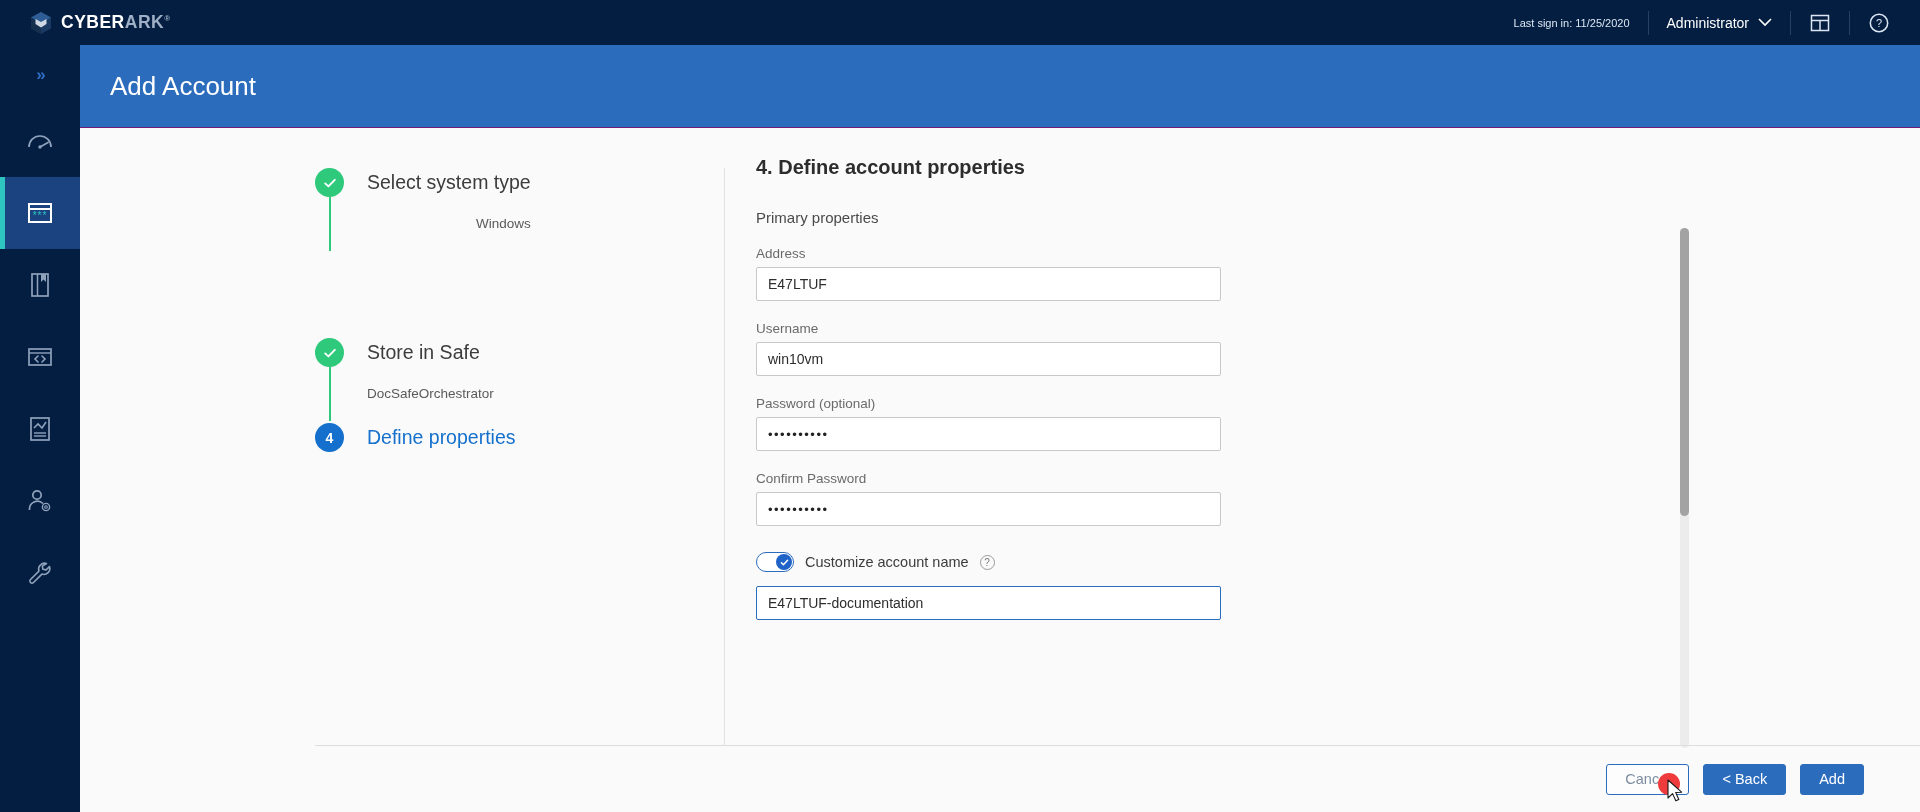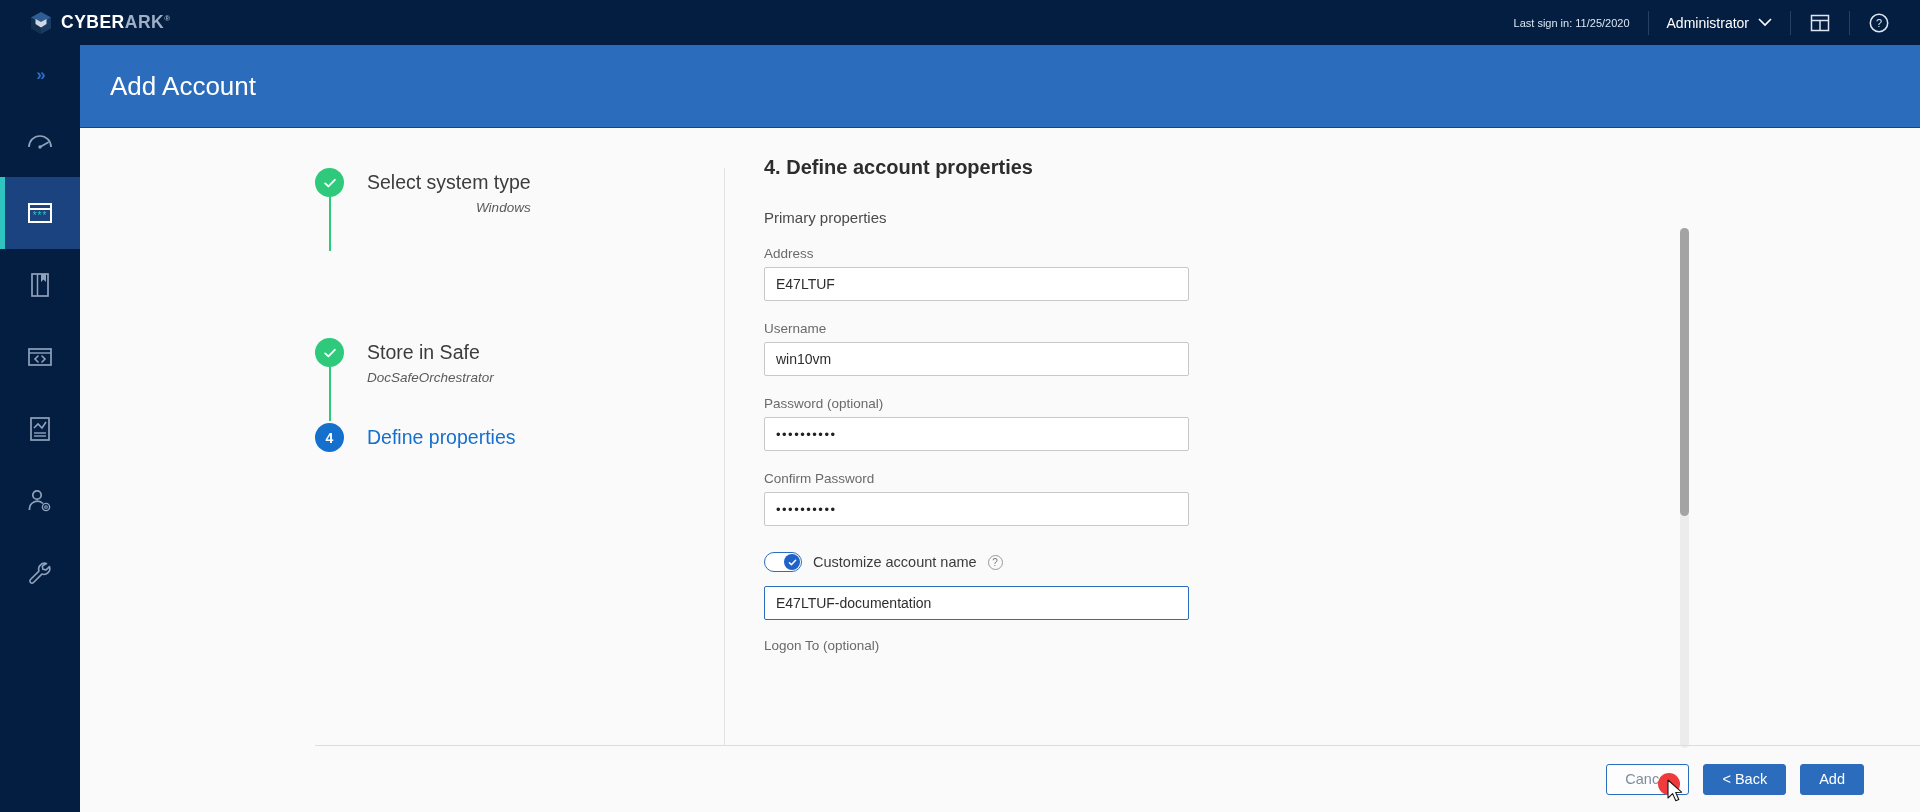"4. Define account properties" .form-panel { margin-left: 8px -> none }
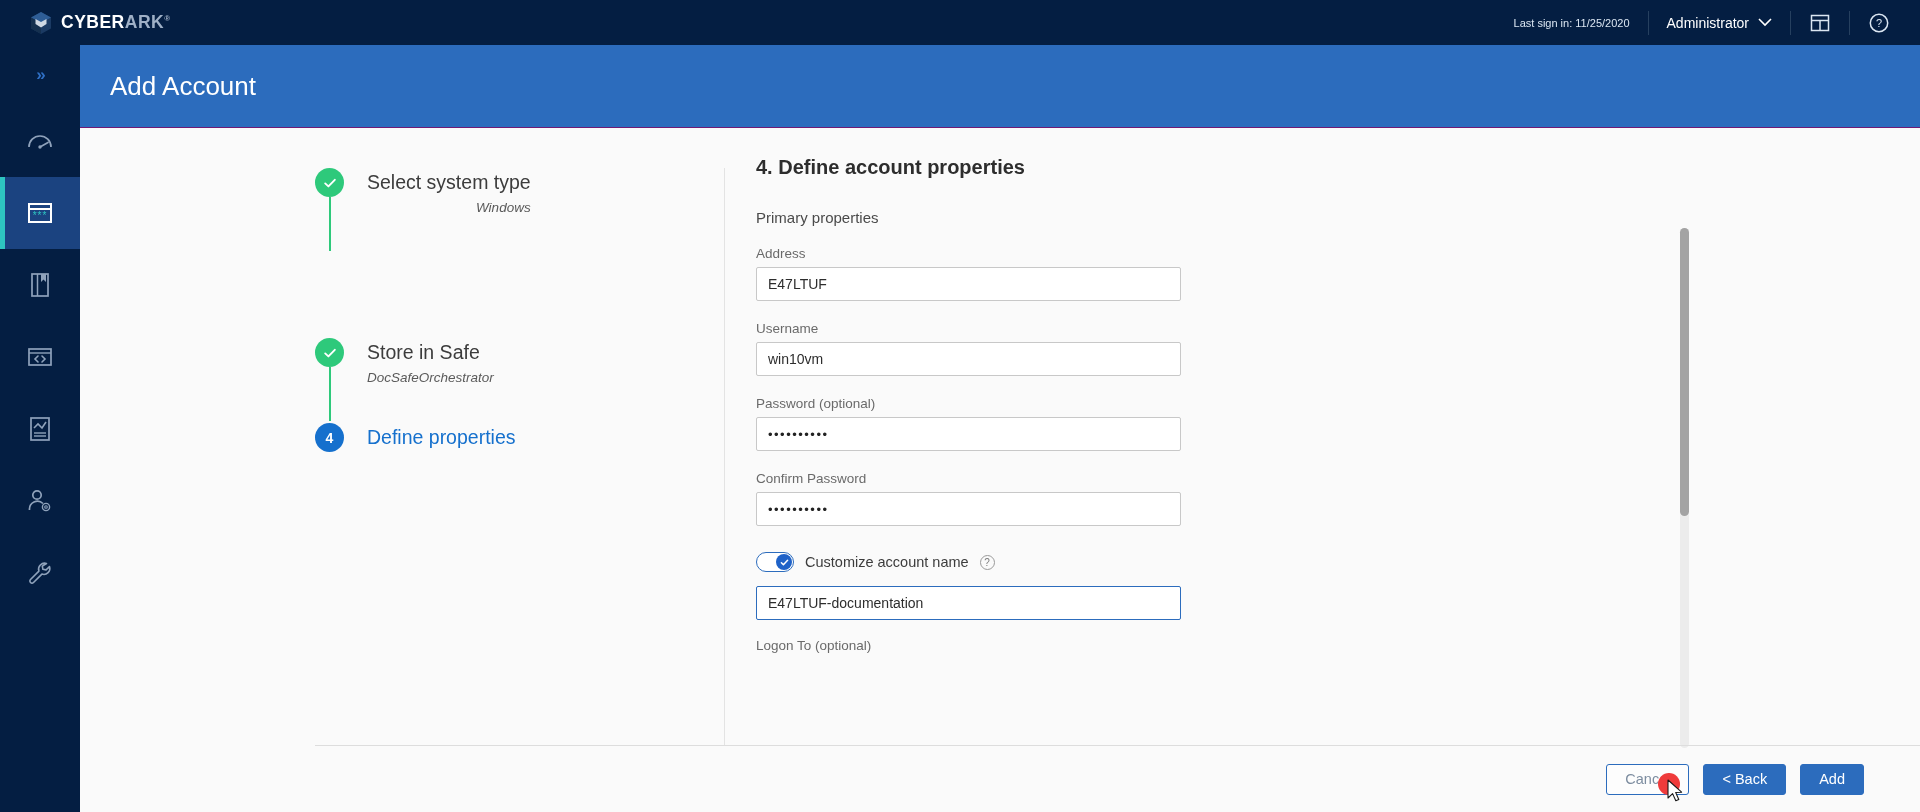"Windows" .step-sub { font-style: italic -> none; margin-top: 4px -> 20px }
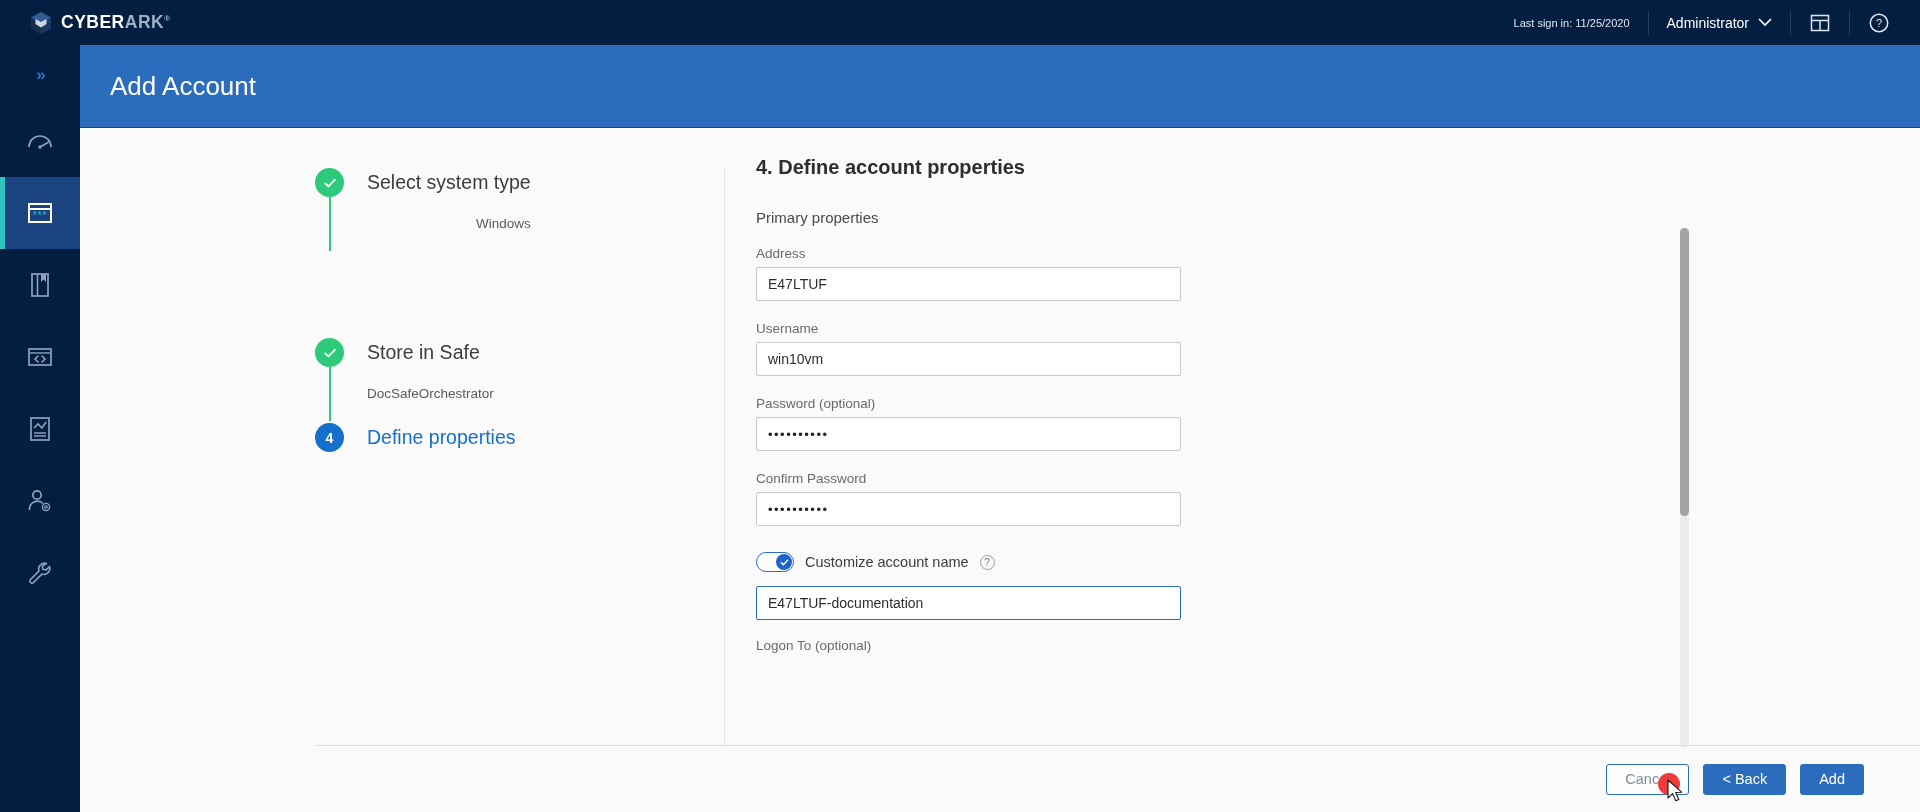"E47LTUF" .text-input { width: 425px -> 465px }
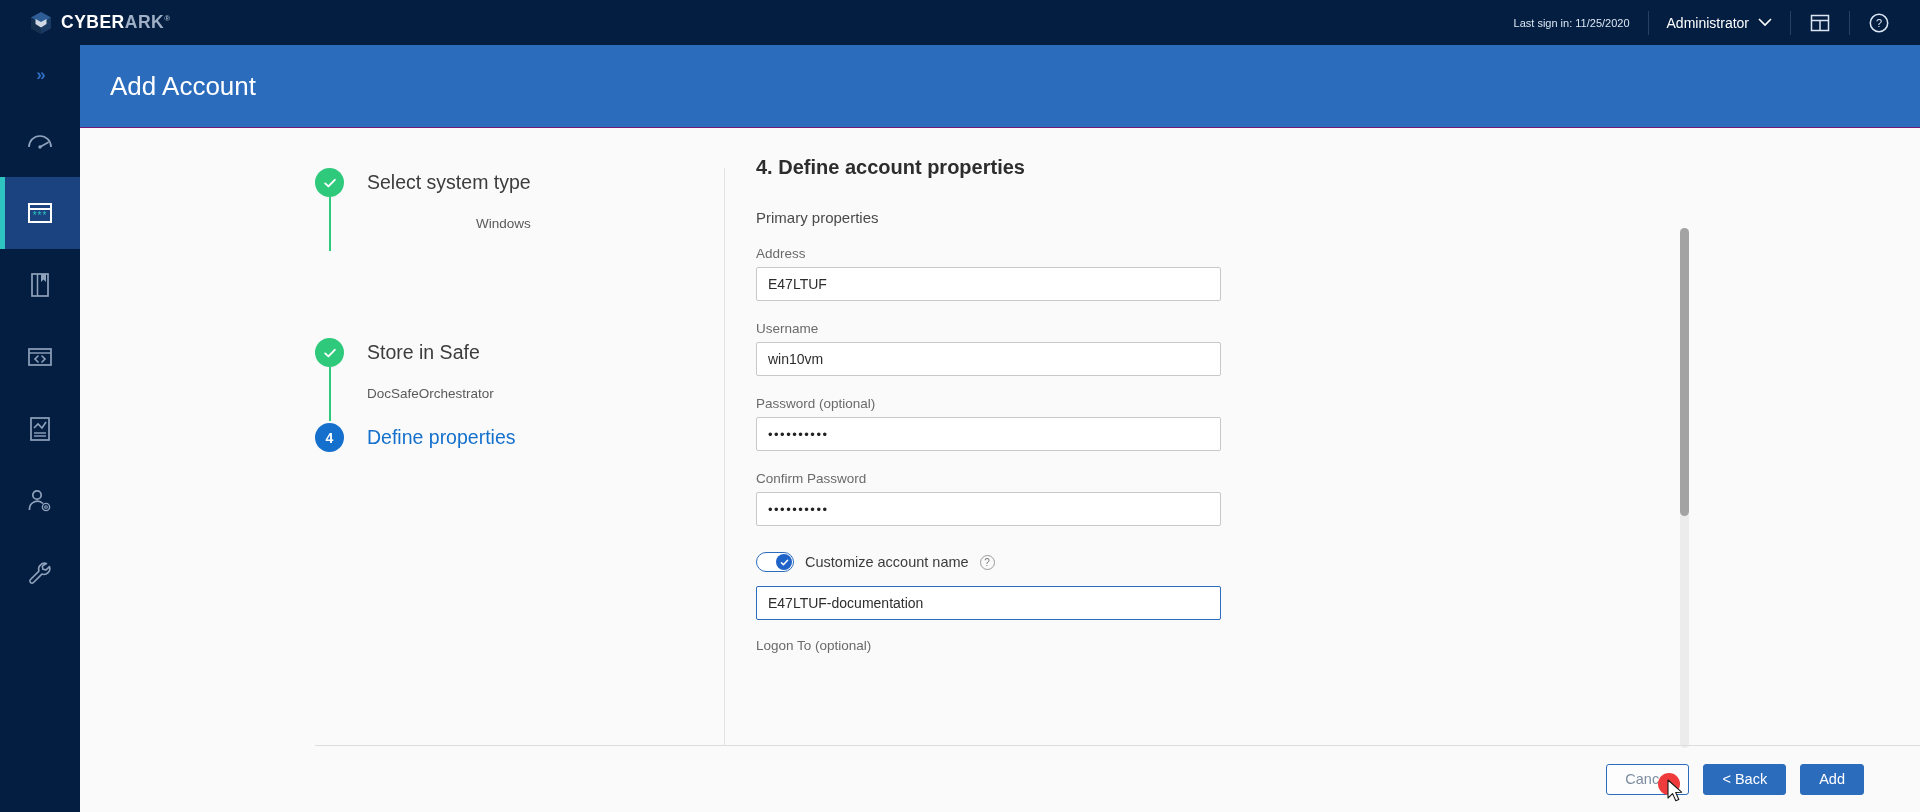"Logon To (optional)" div.field-label { html: <div>Logon To (optional)</div> -> none }
